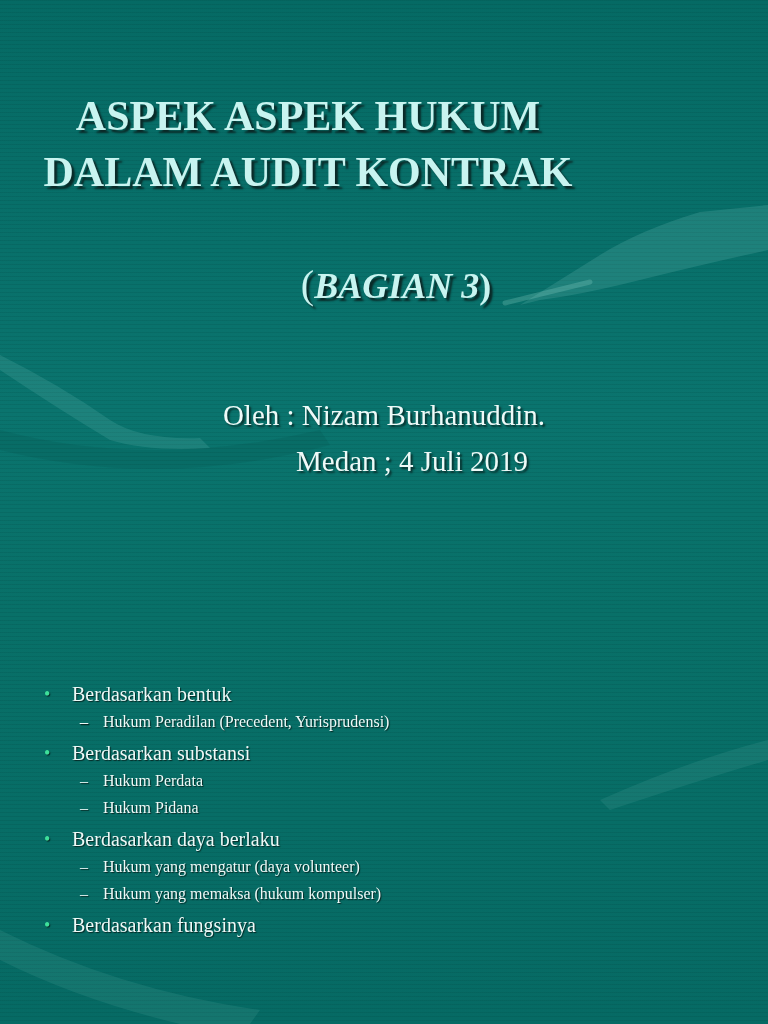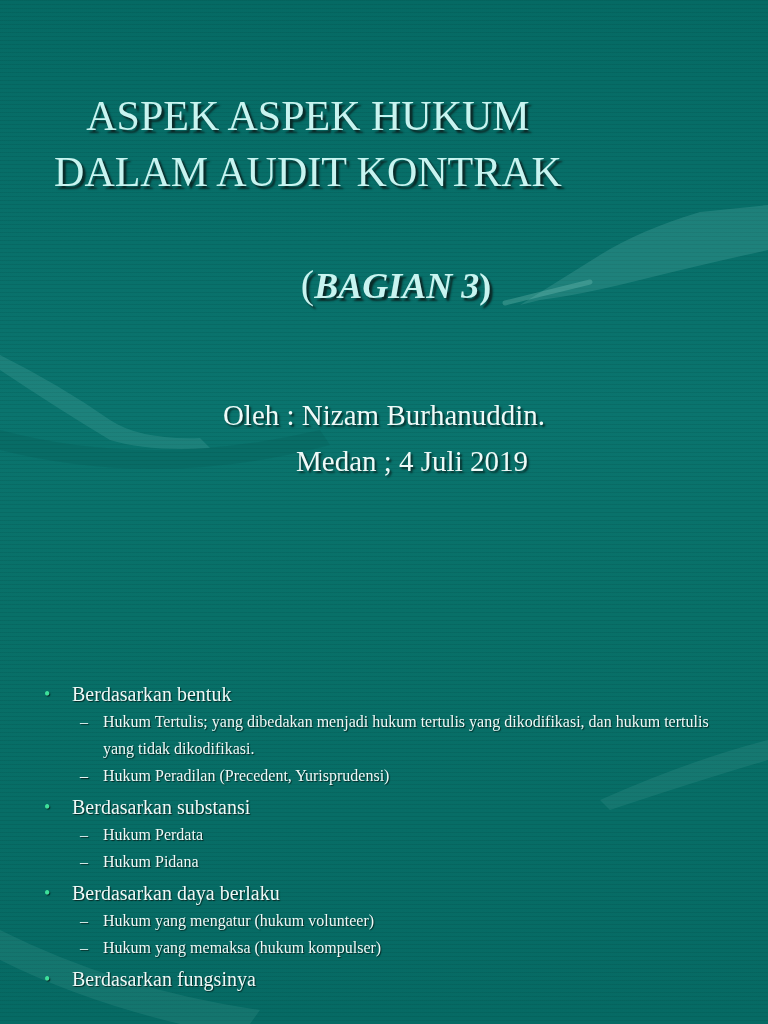"ASPEK ASPEK HUKUM" .title { font-weight: normal -> bold }
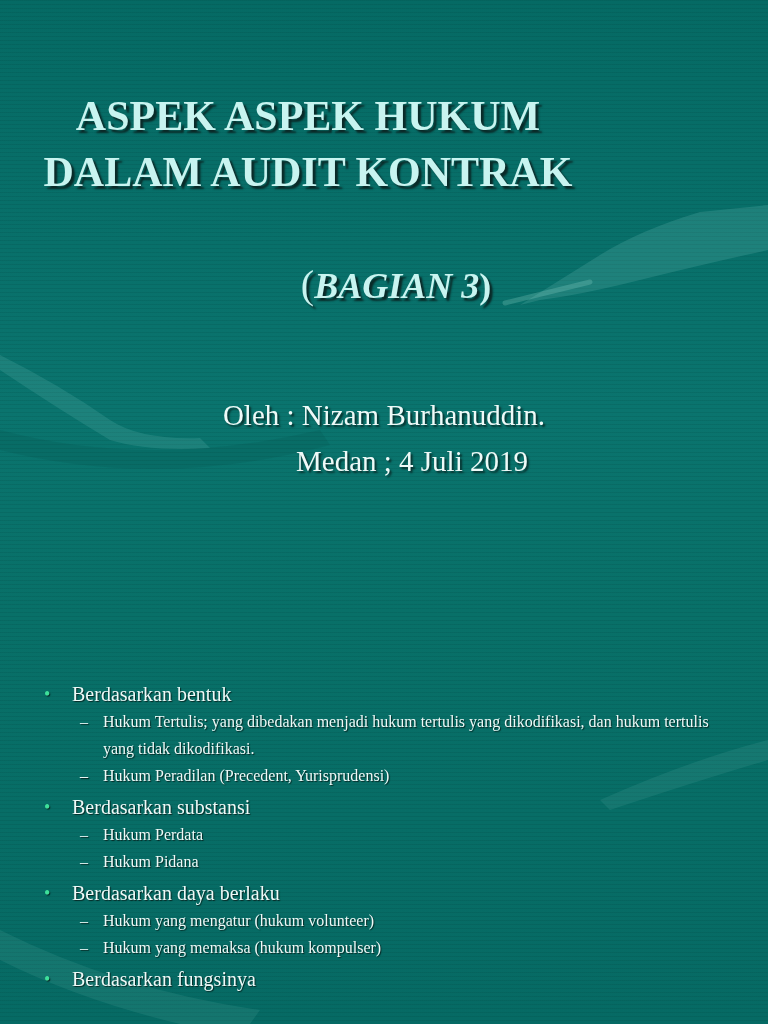"Hukum Tertulis; yang dibedakan menjadi" span { html: <span>Hukum Tertulis; yang dibedakan menjadi hukum tertulis yang dikodifikasi, dan hukum tertulis yang tidak dikodifikasi.</span> -> none }
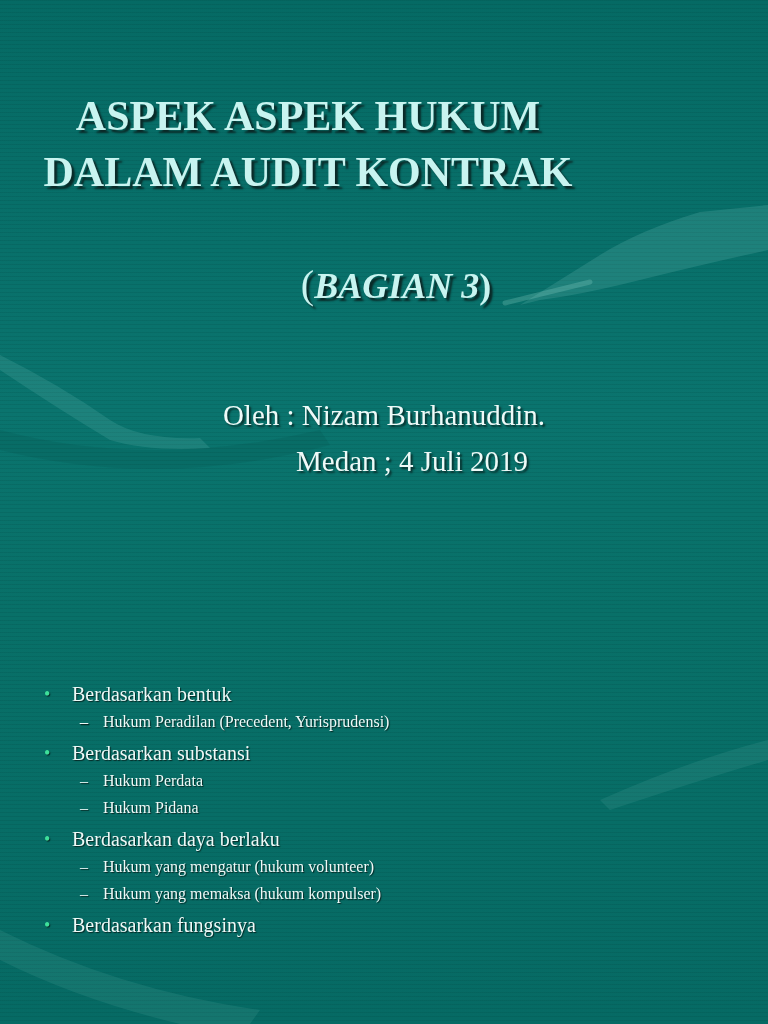"Hukum yang mengatur (hukum volunteer)" span { text: hukum -> daya }
